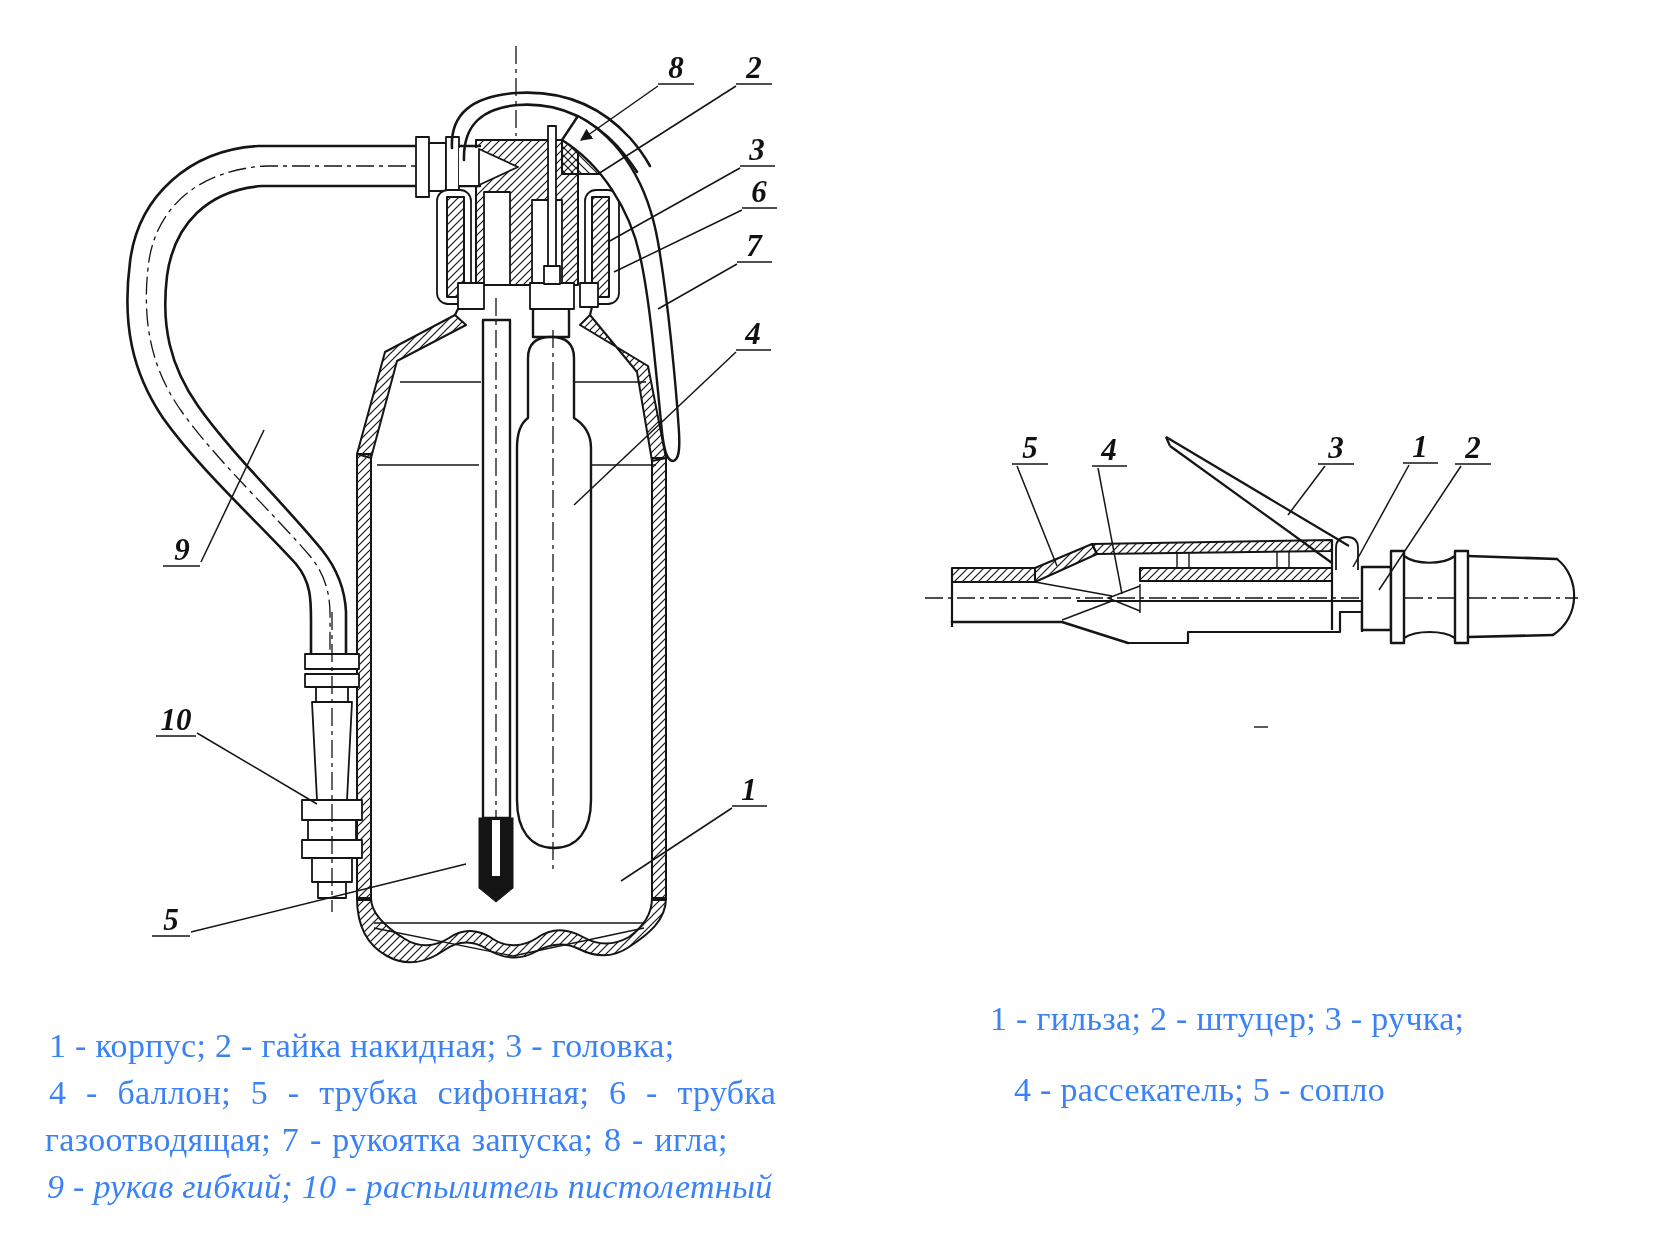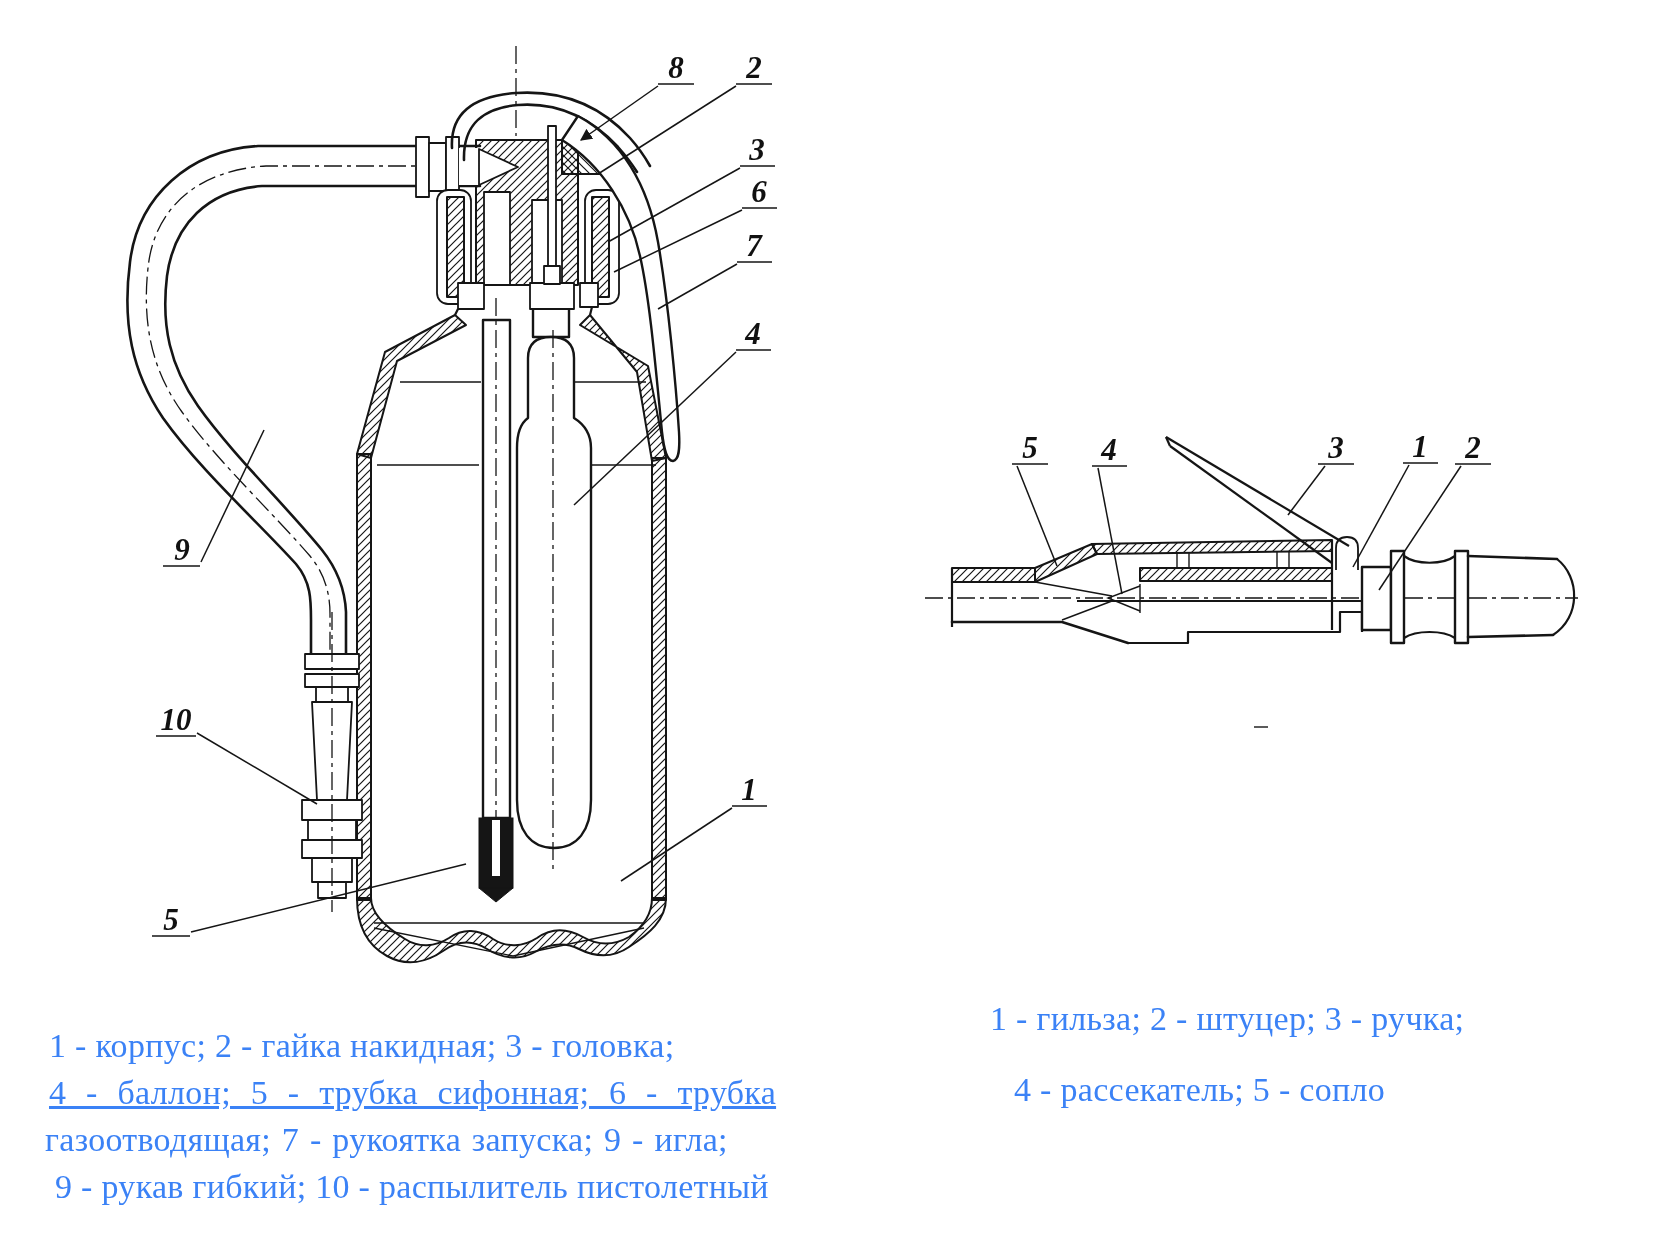"4 - баллон; 5 -" .cap.justify2 { text-decoration: underline -> none }
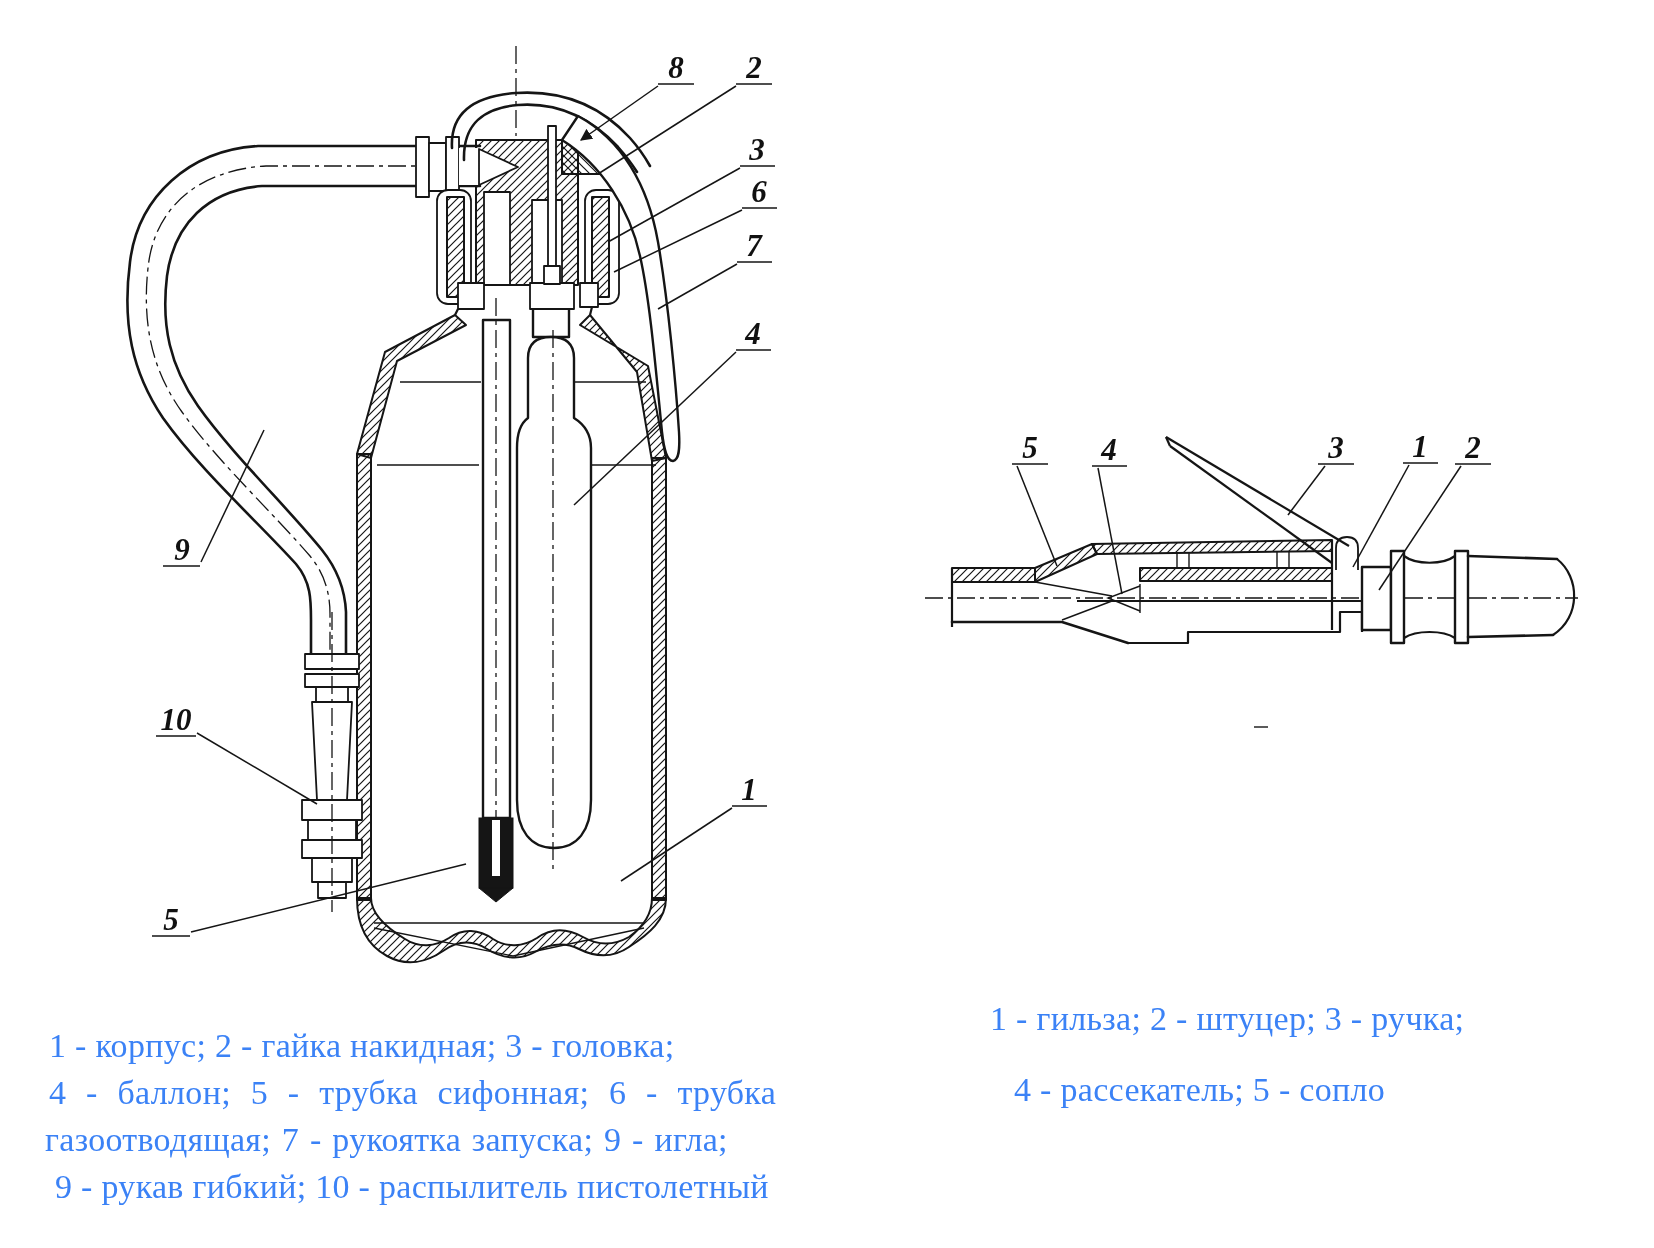"газоотводящая; 7 - рукоятка запуска;" div.cap { text: 9 -> 8 }
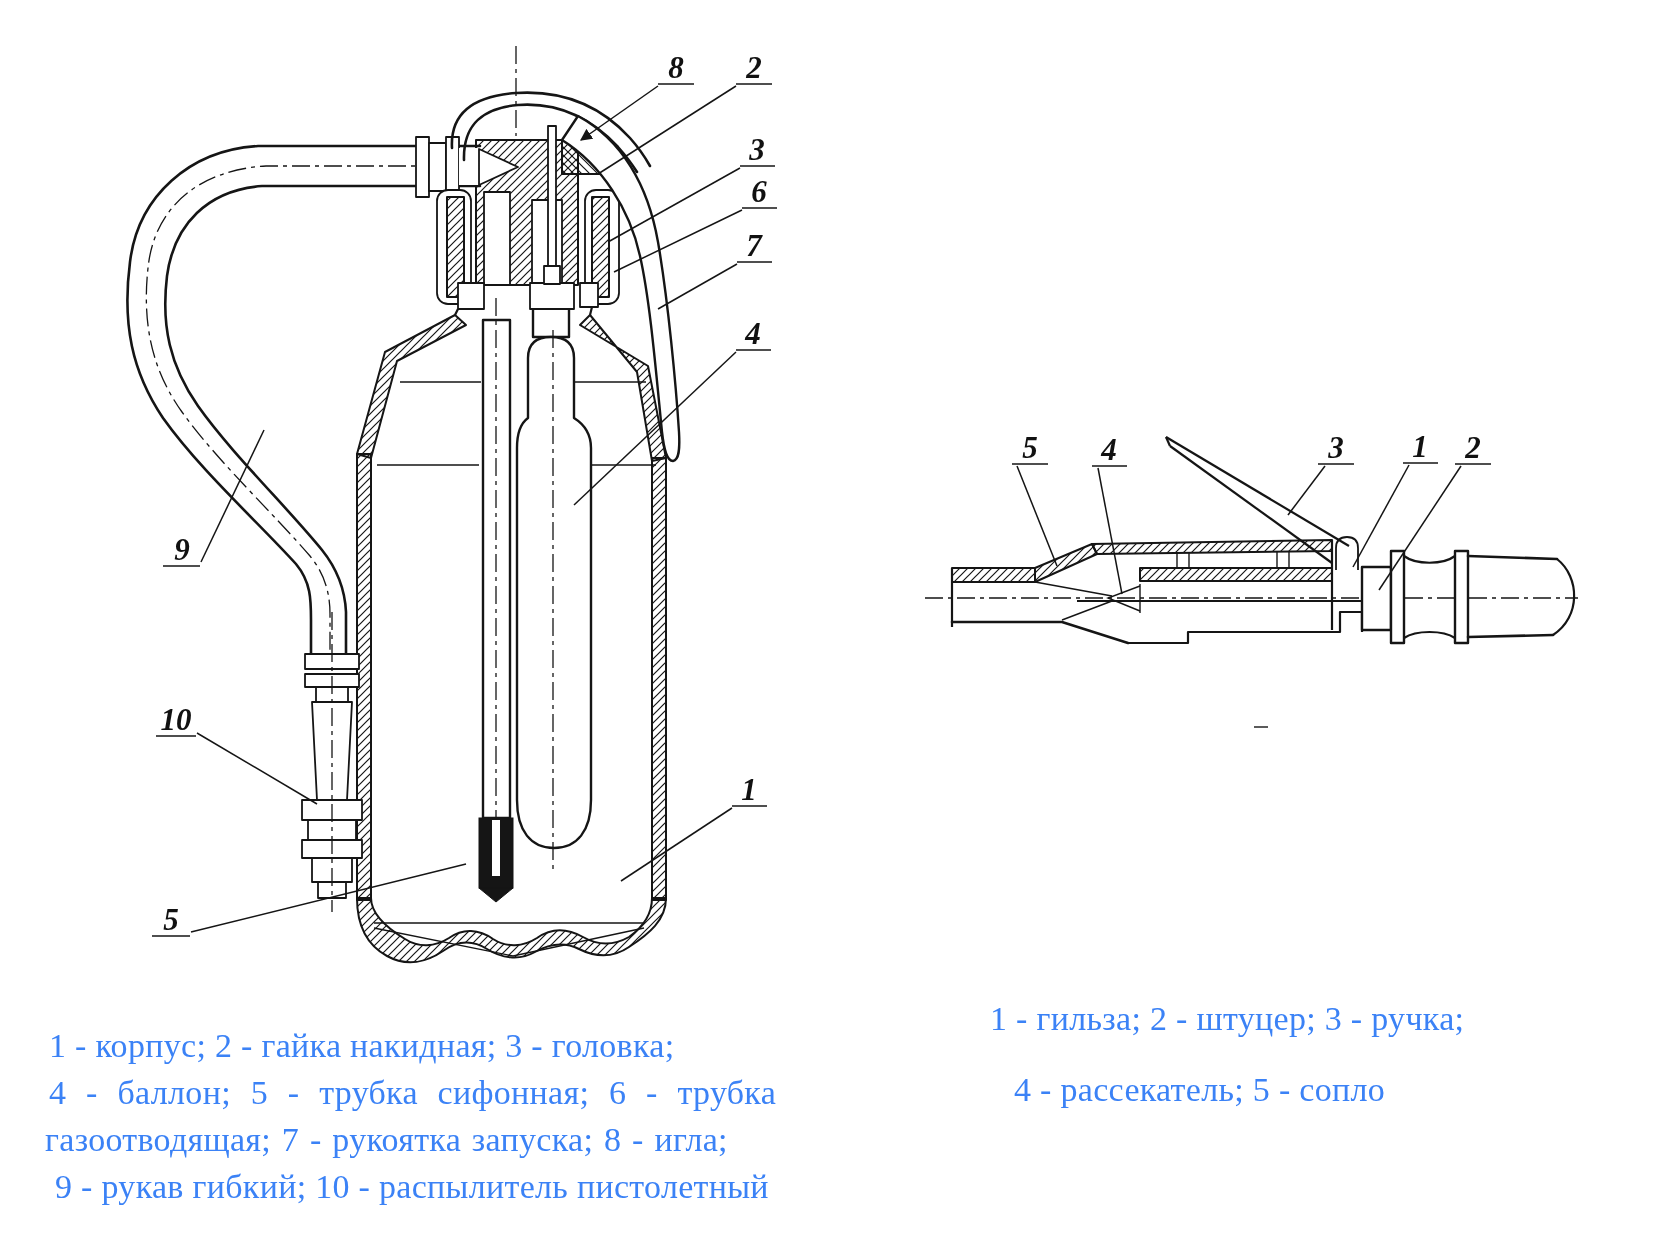"9 - рукав гибкий; 10" div.cap { font-style: none -> italic; left: 55px -> 47px }
